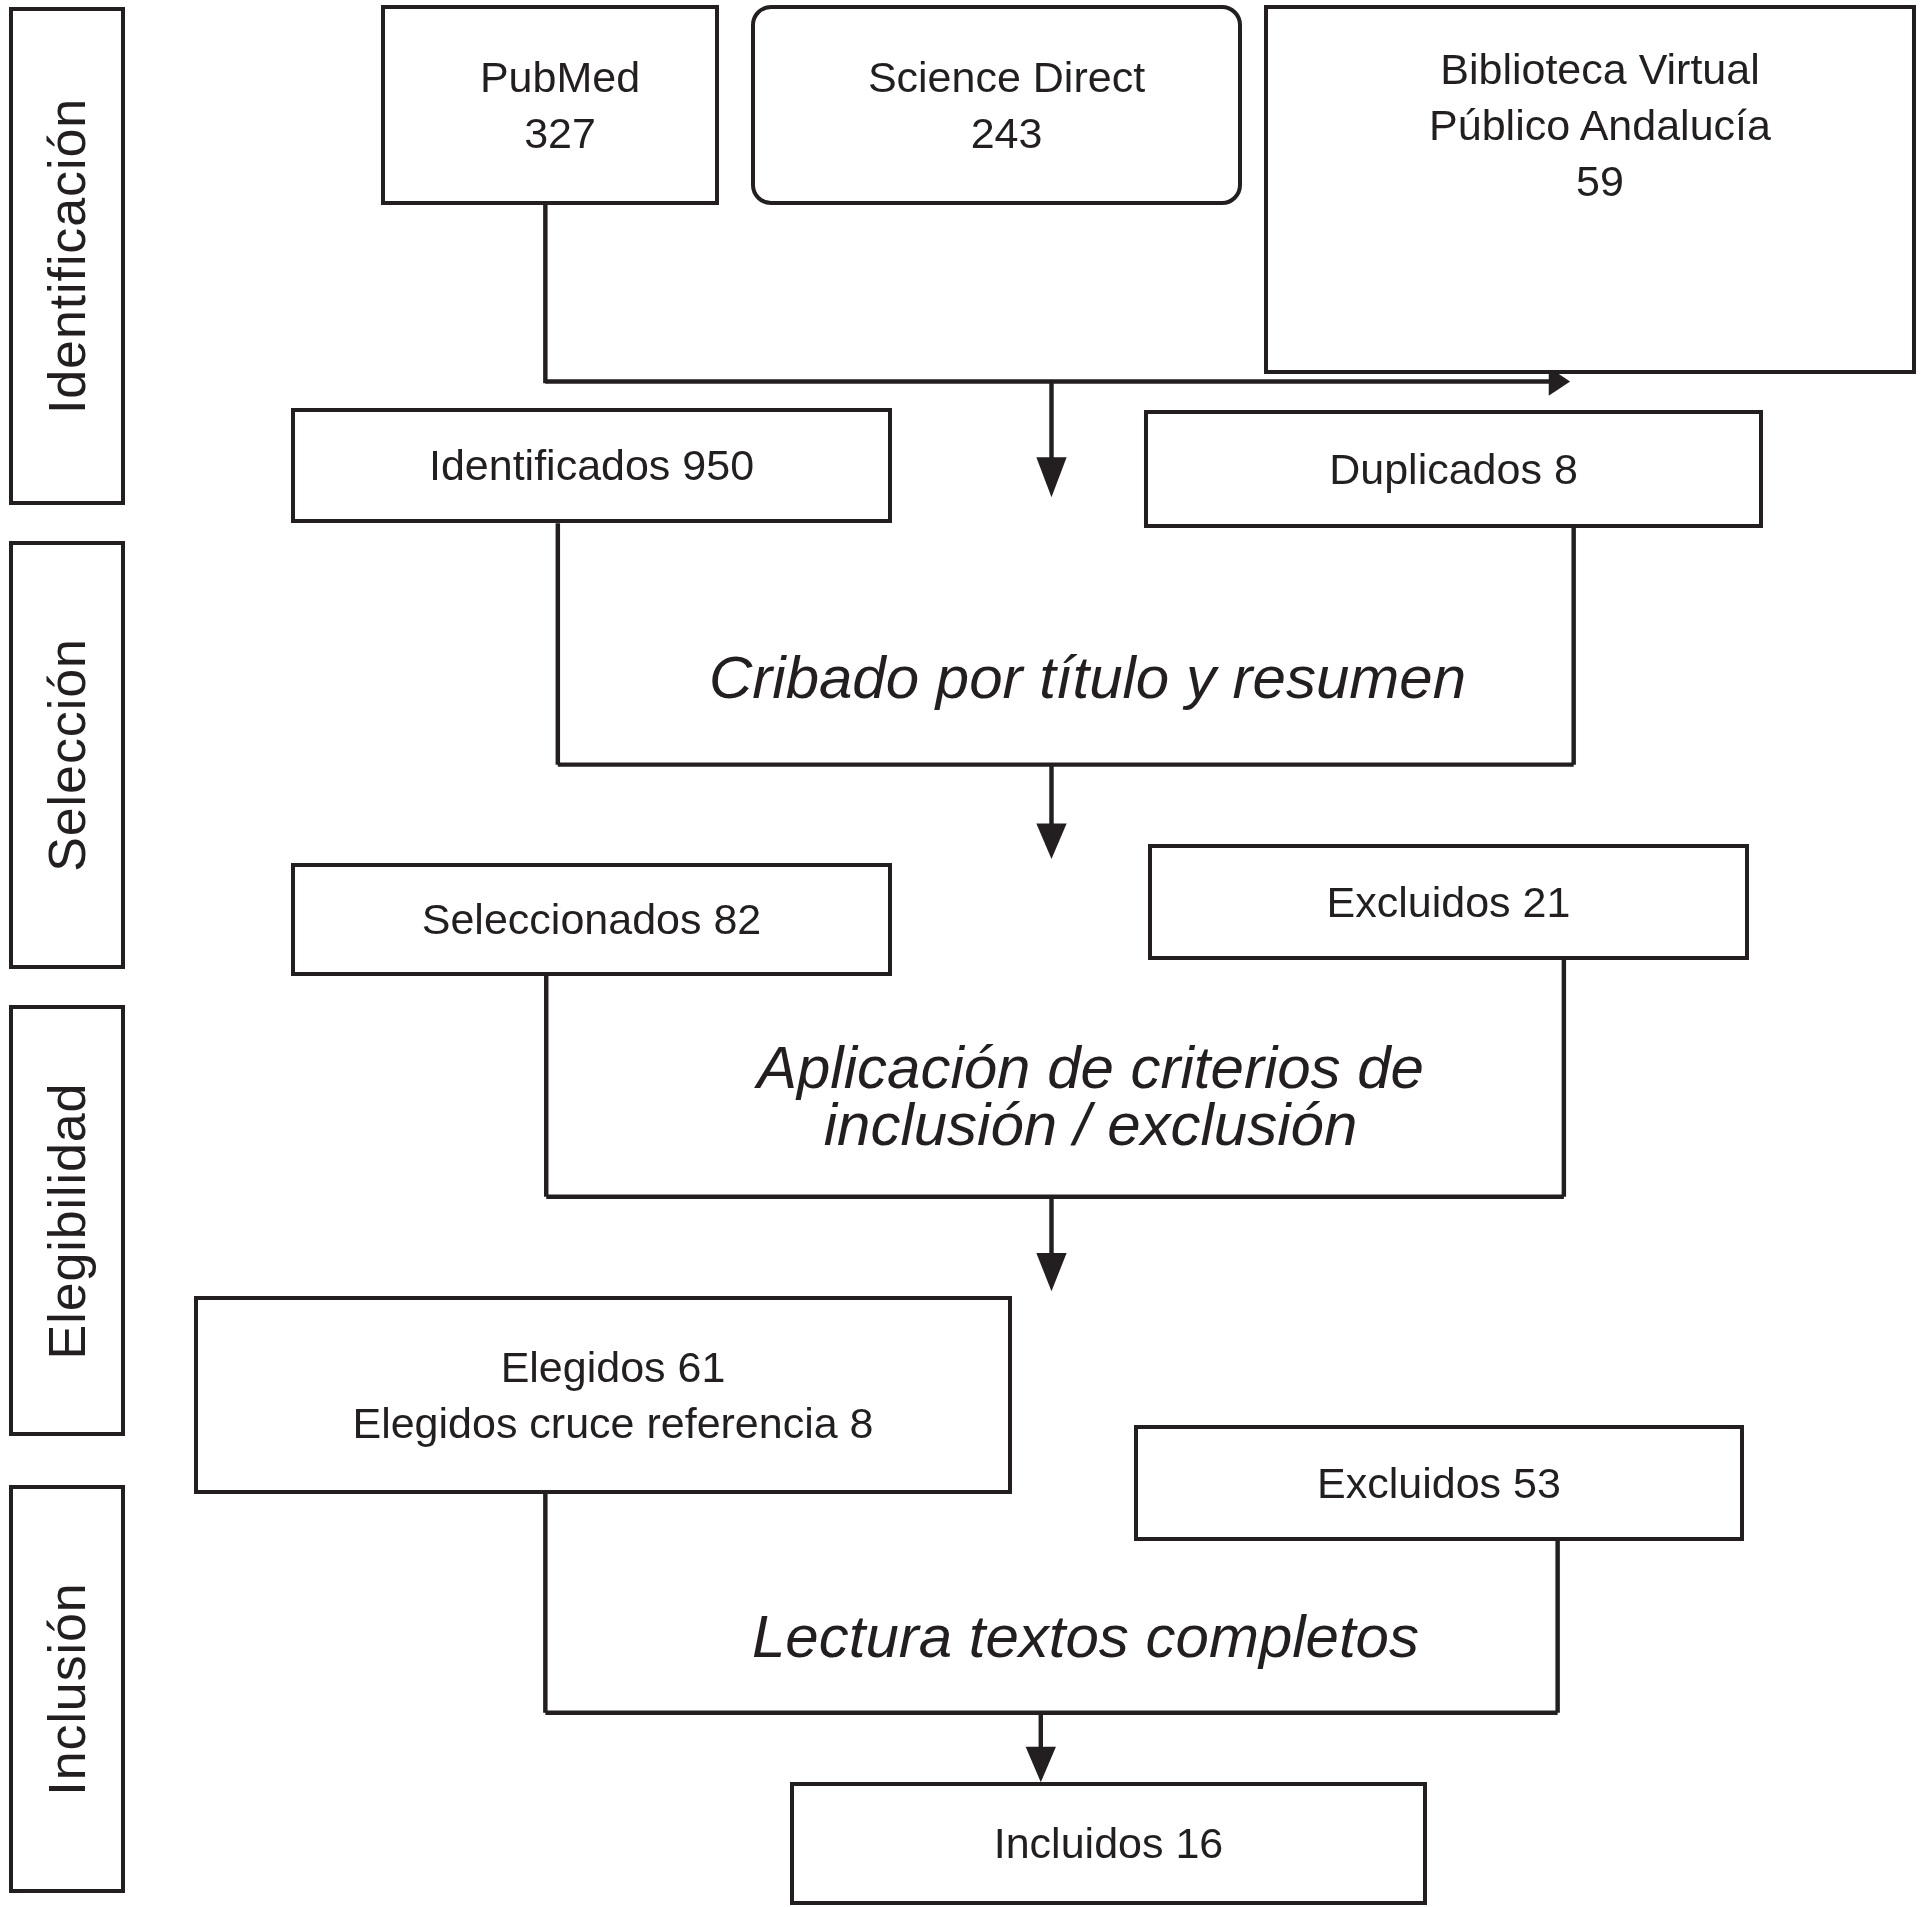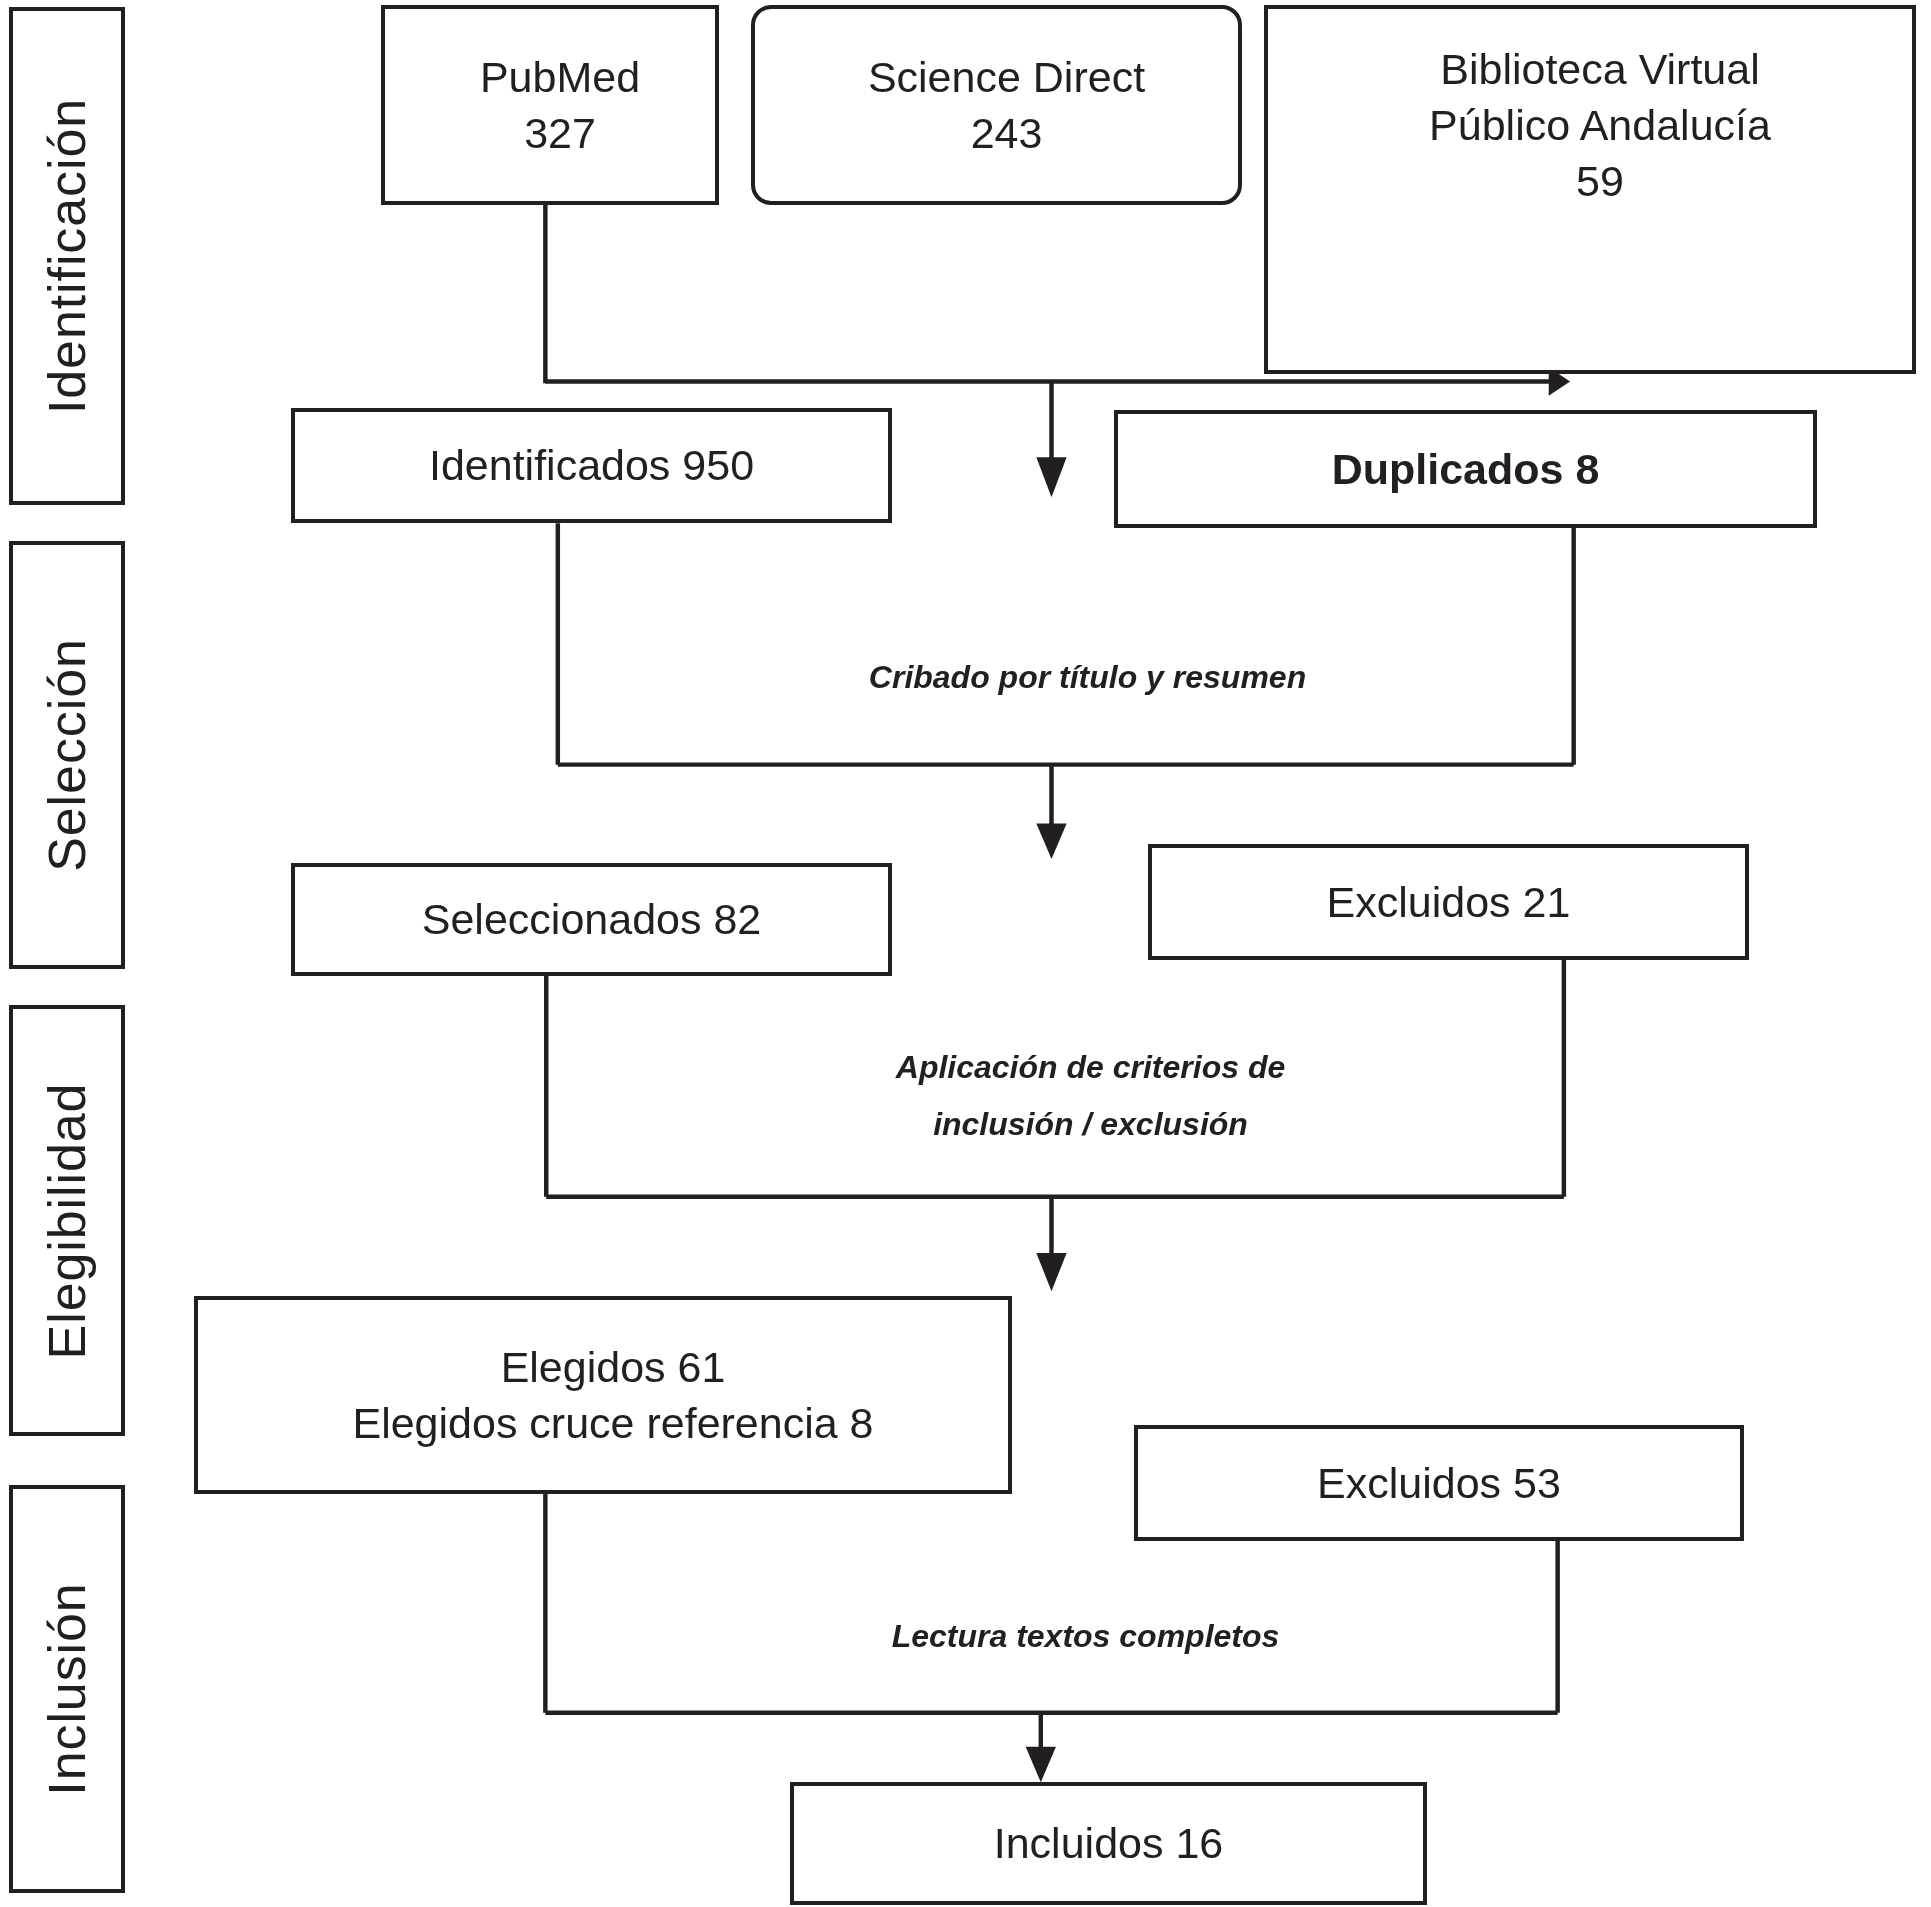"Duplicados 8" div.box { font-weight: bold -> none; left: 1114px -> 1144px; width: 703px -> 619px }
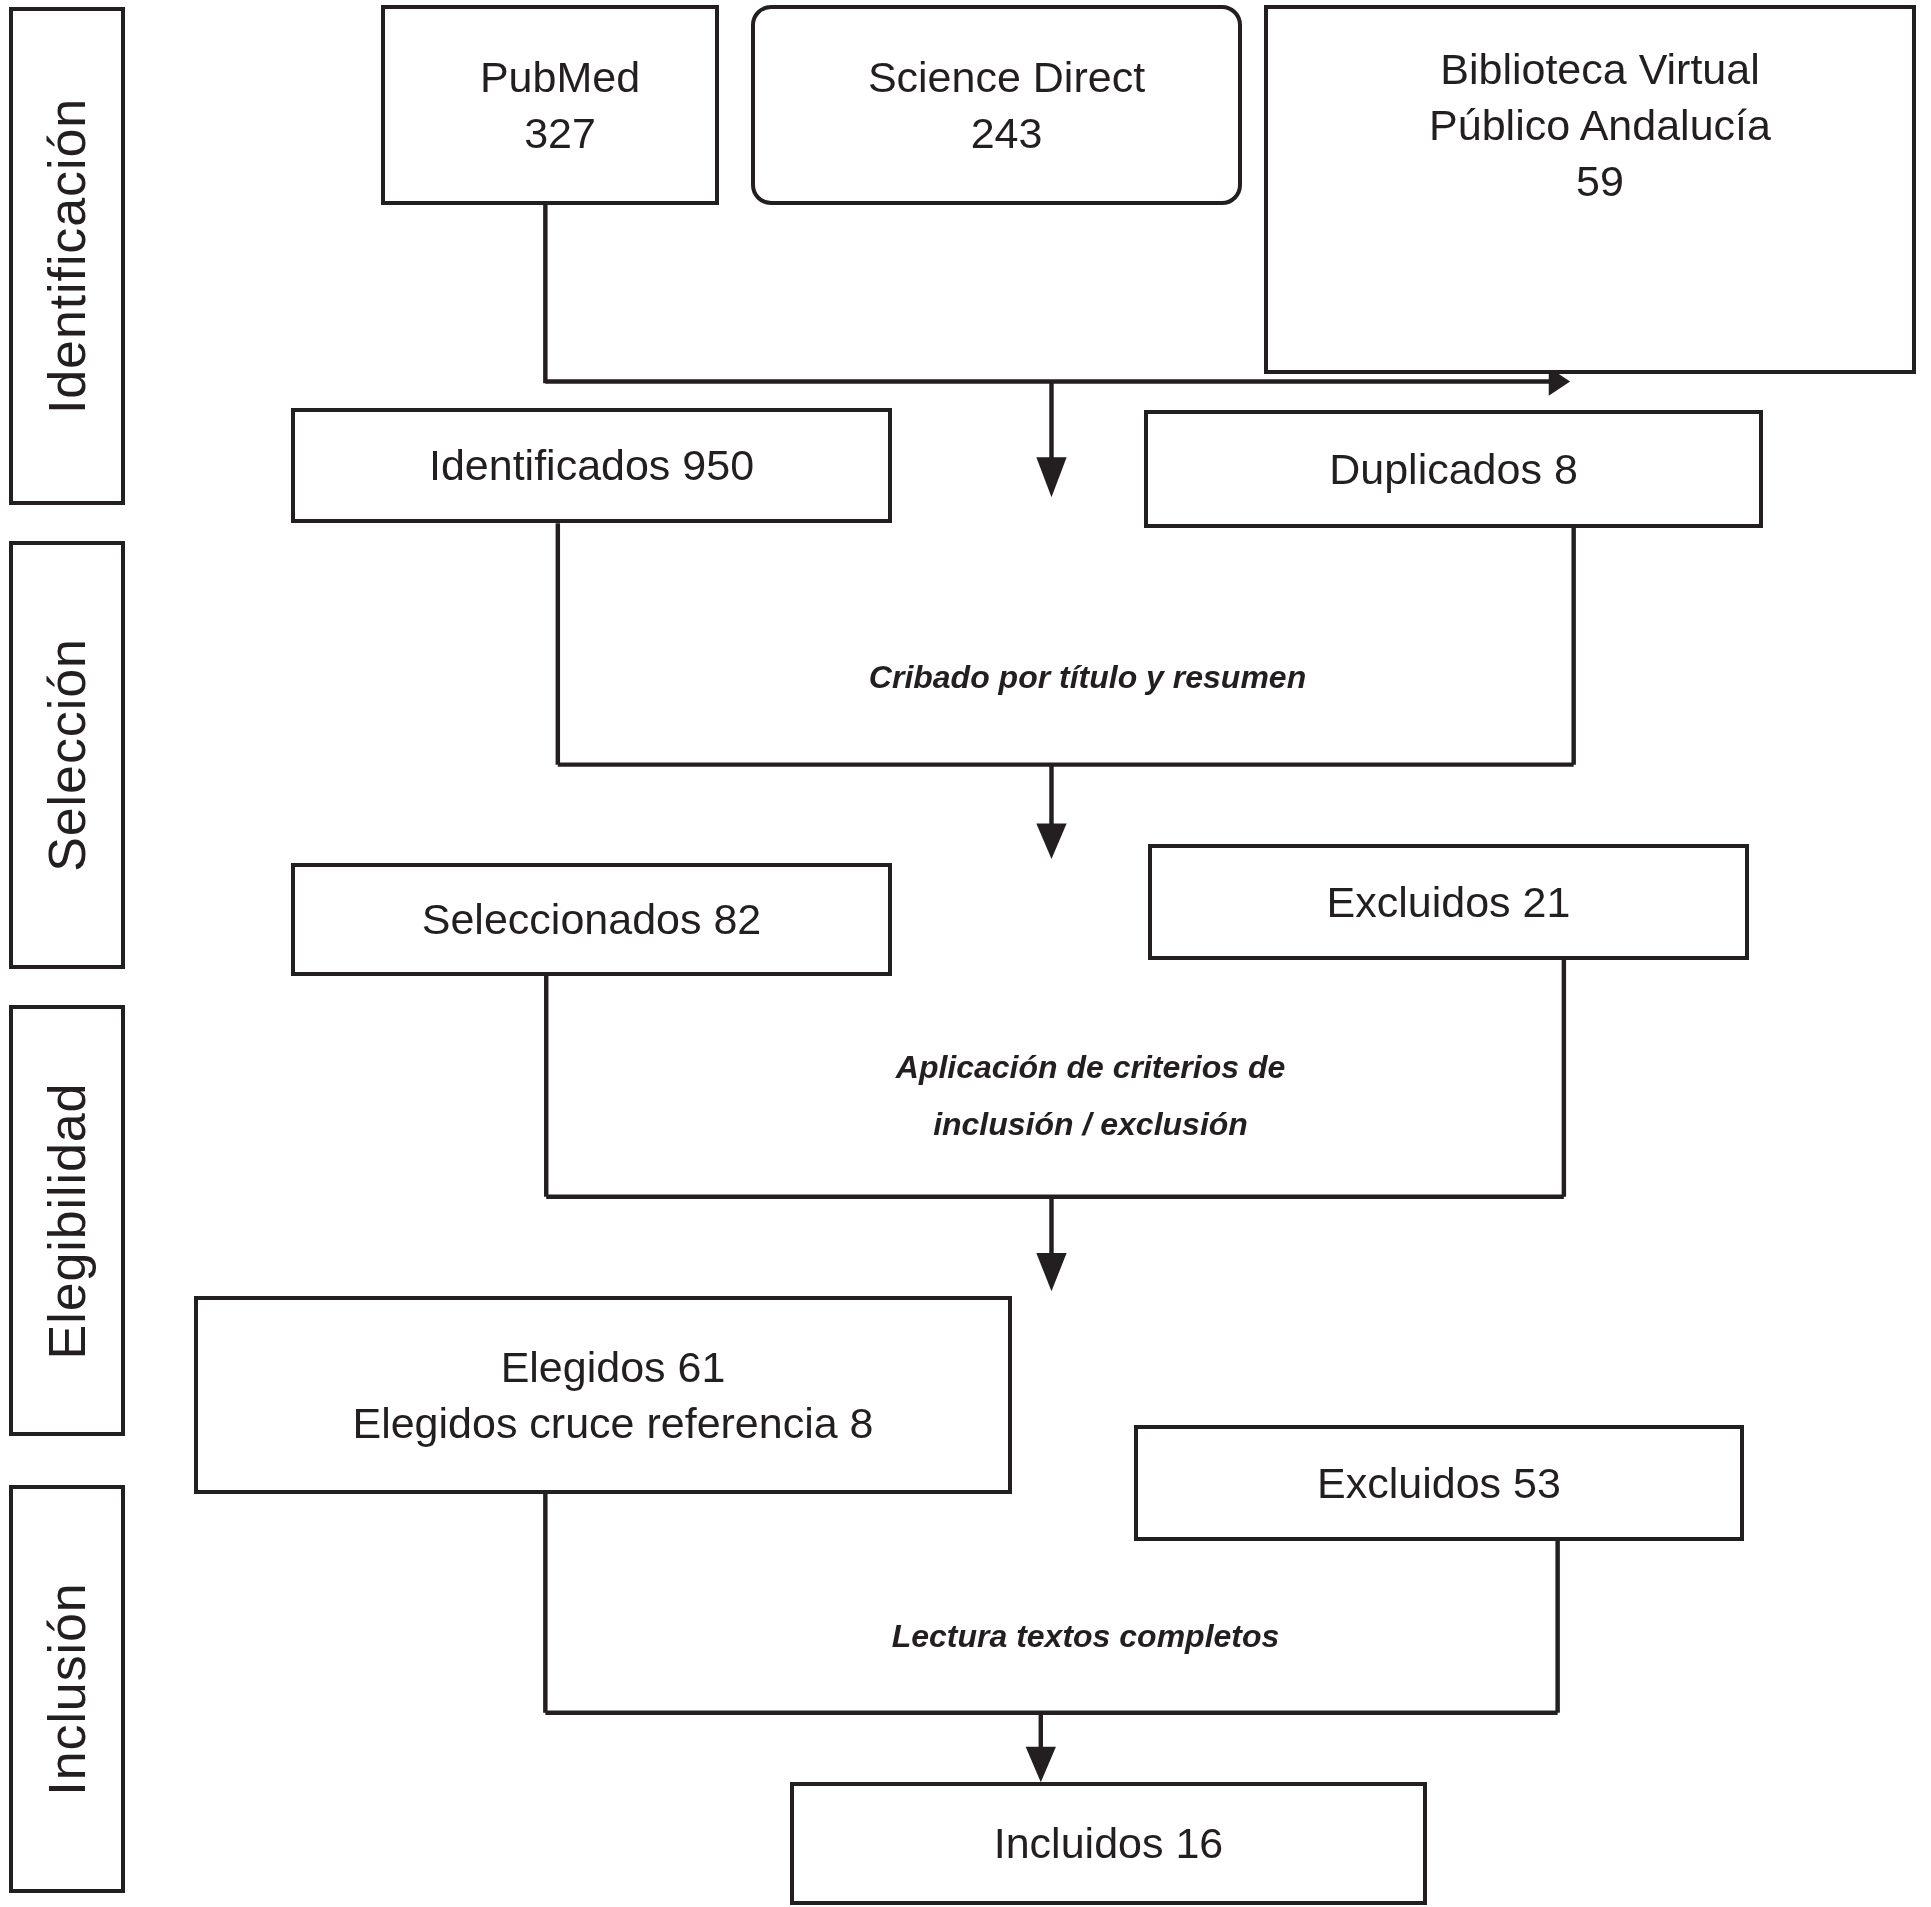"Cribado por título y resumen" .stage-label { font-size: 32px -> 60px; font-weight: bold -> none }
